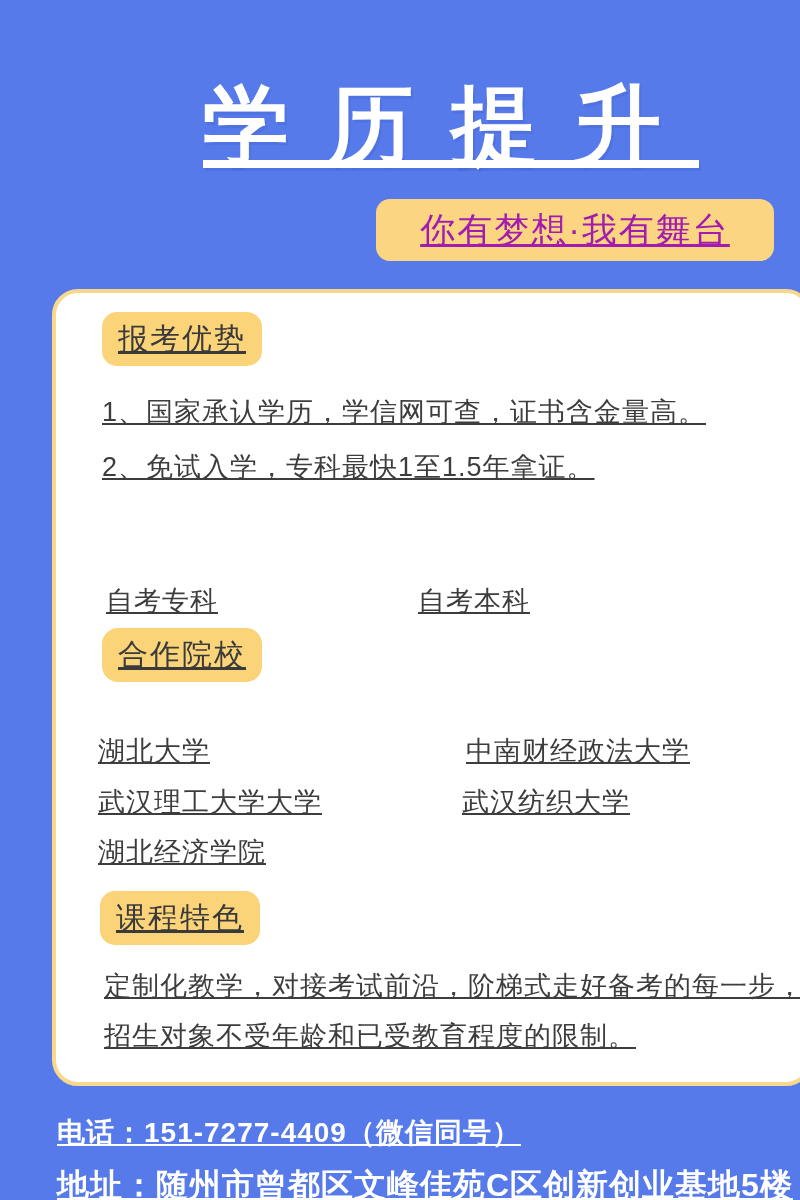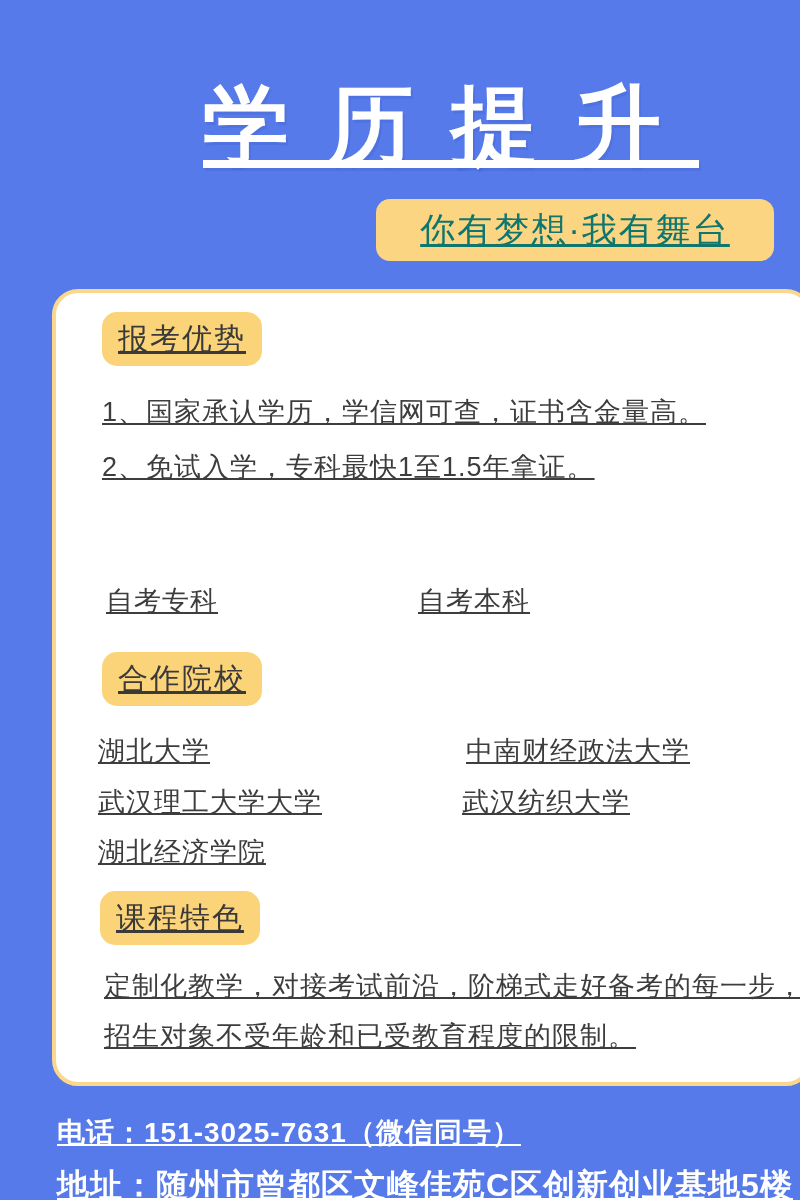"你有梦想·我有舞台" .slogan-banner { color: #0f766e -> #a21caf }
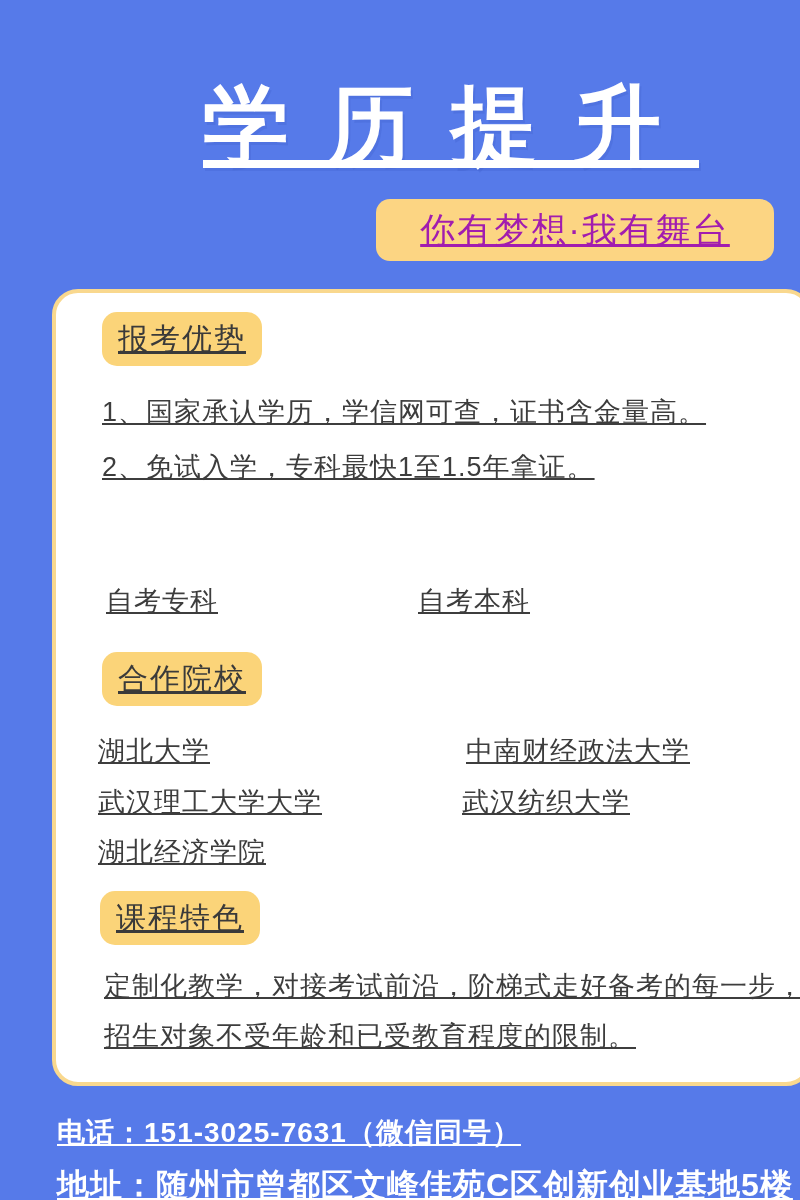"合作院校" .tag-schools { border-radius: none -> 16px; top: 620px -> 596px }
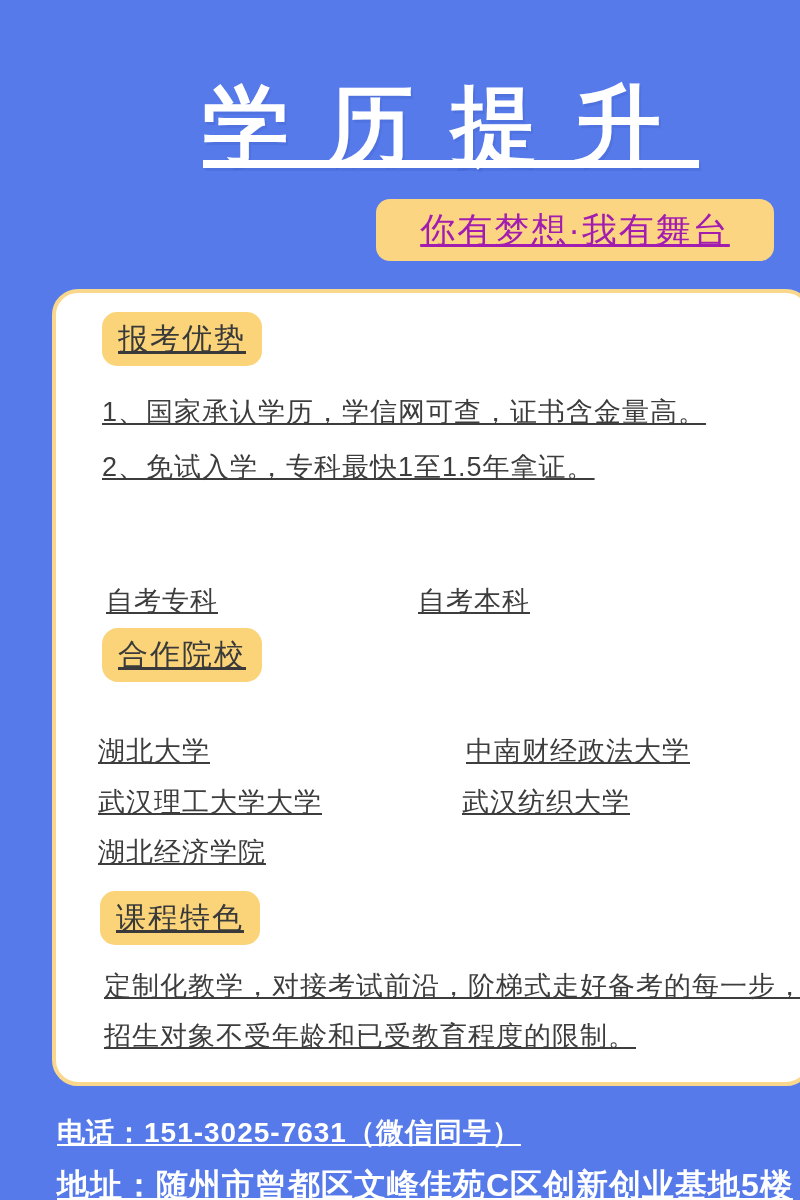"电话：151-3025-7631（微信同号）" div.footer-line { text: 151-3025-7631 -> 151-7277-4409 }
